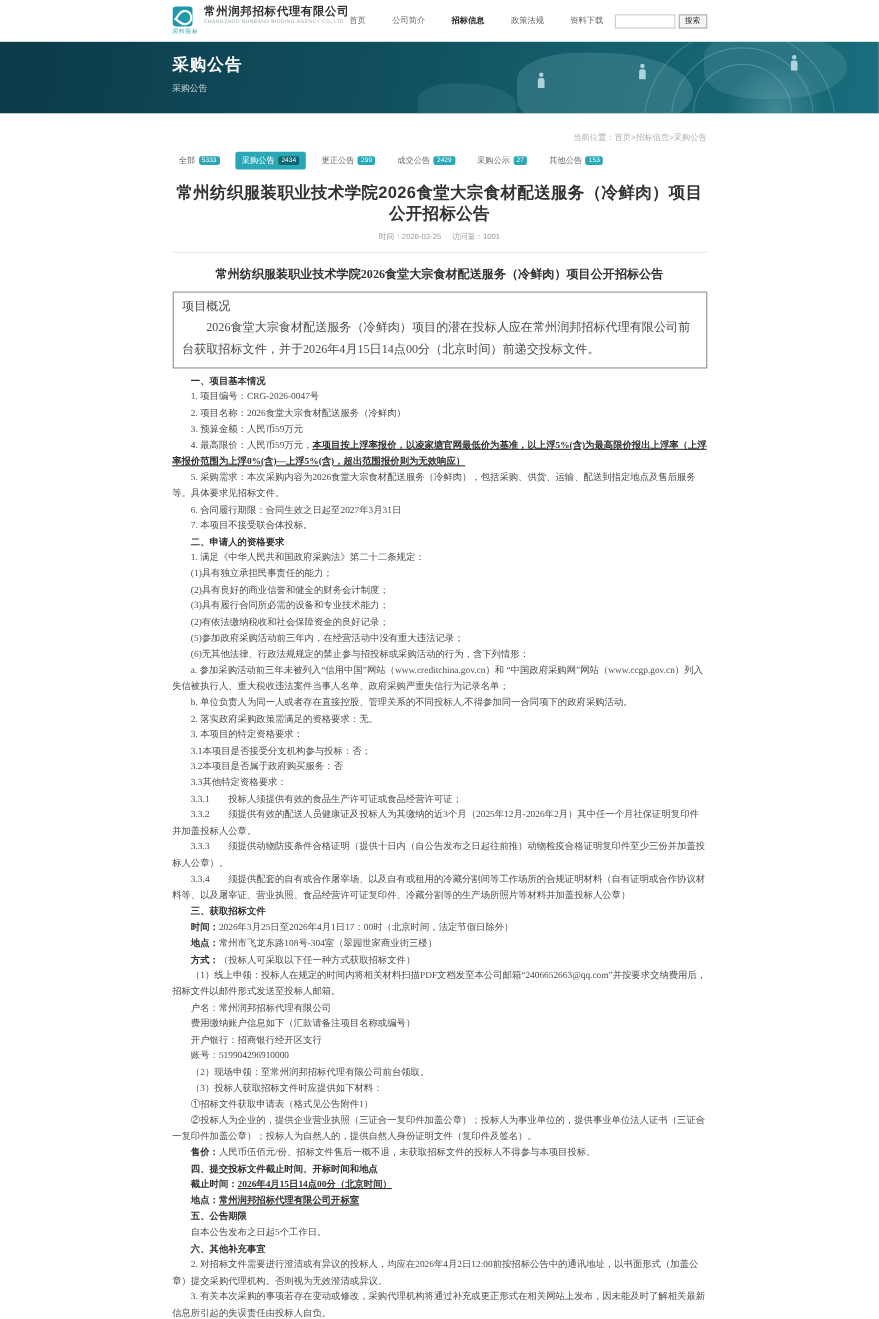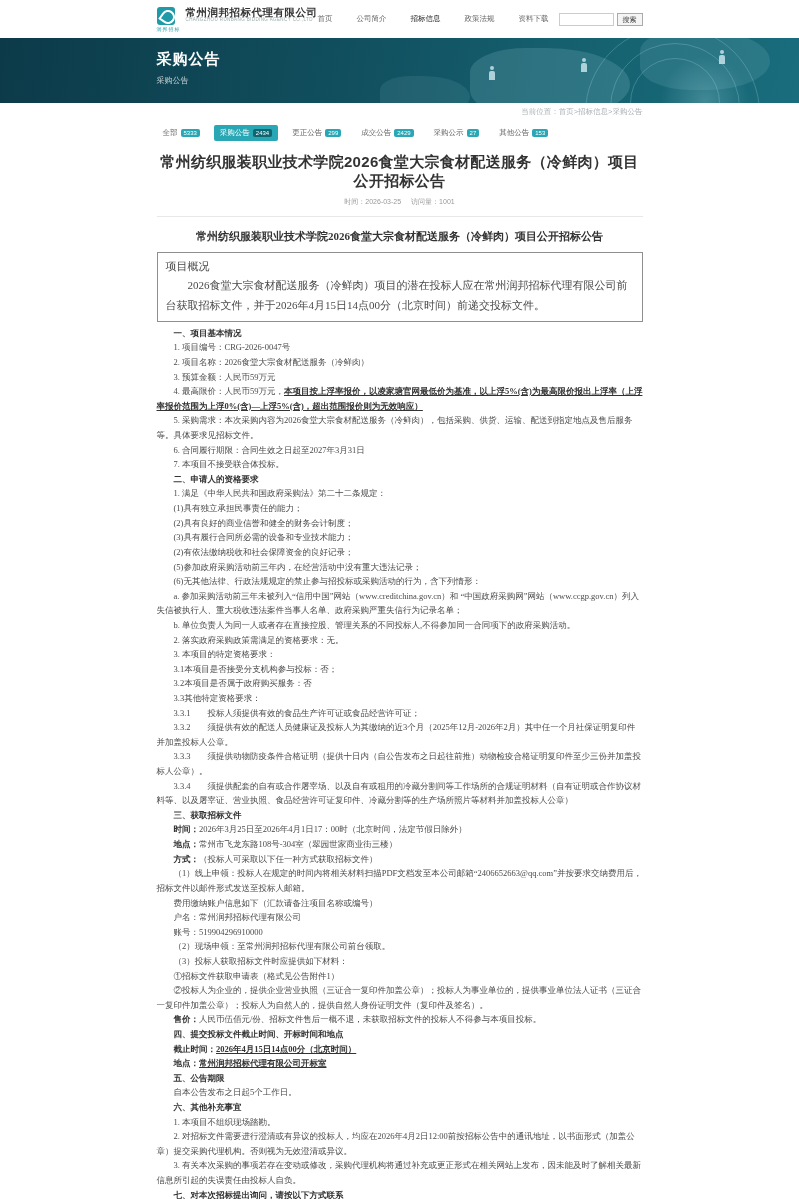"招标信息" .nav-item.active { font-weight: normal -> bold }
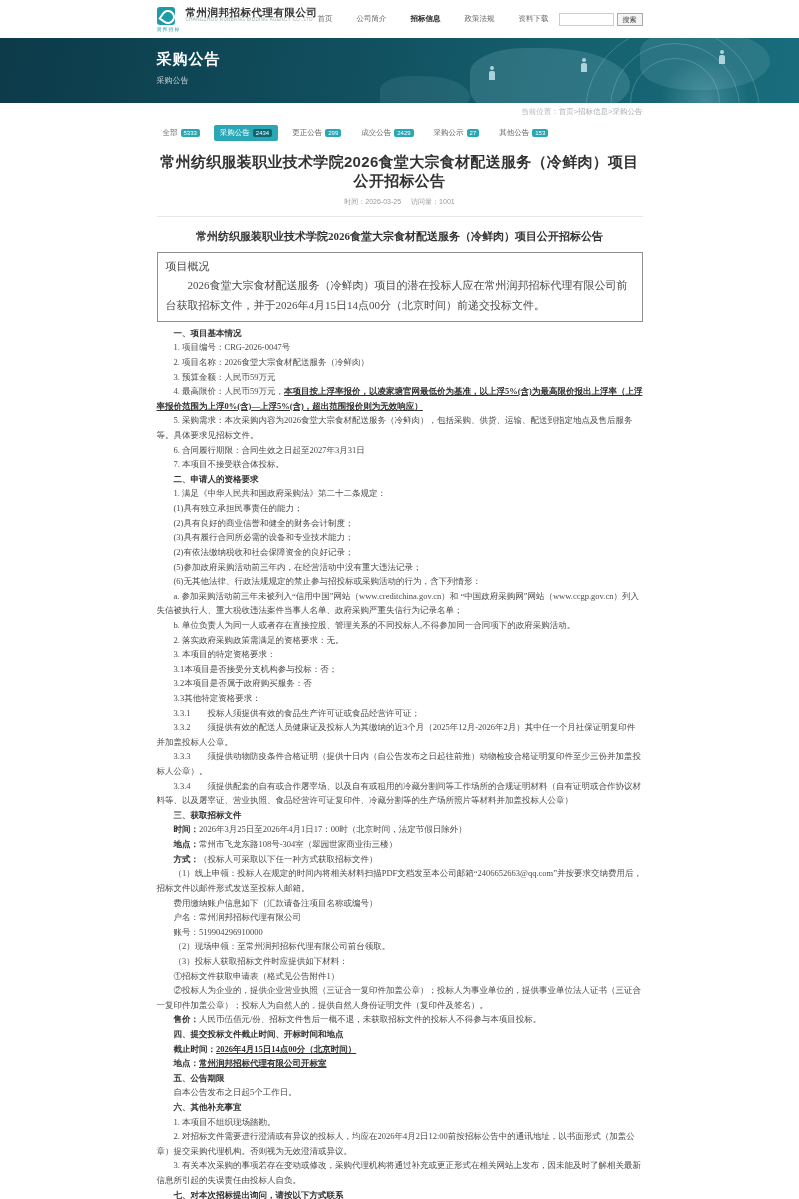"当前位置：首页>招标信息>采购公告" .breadcrumb-row { margin-top: 4px -> 17px }
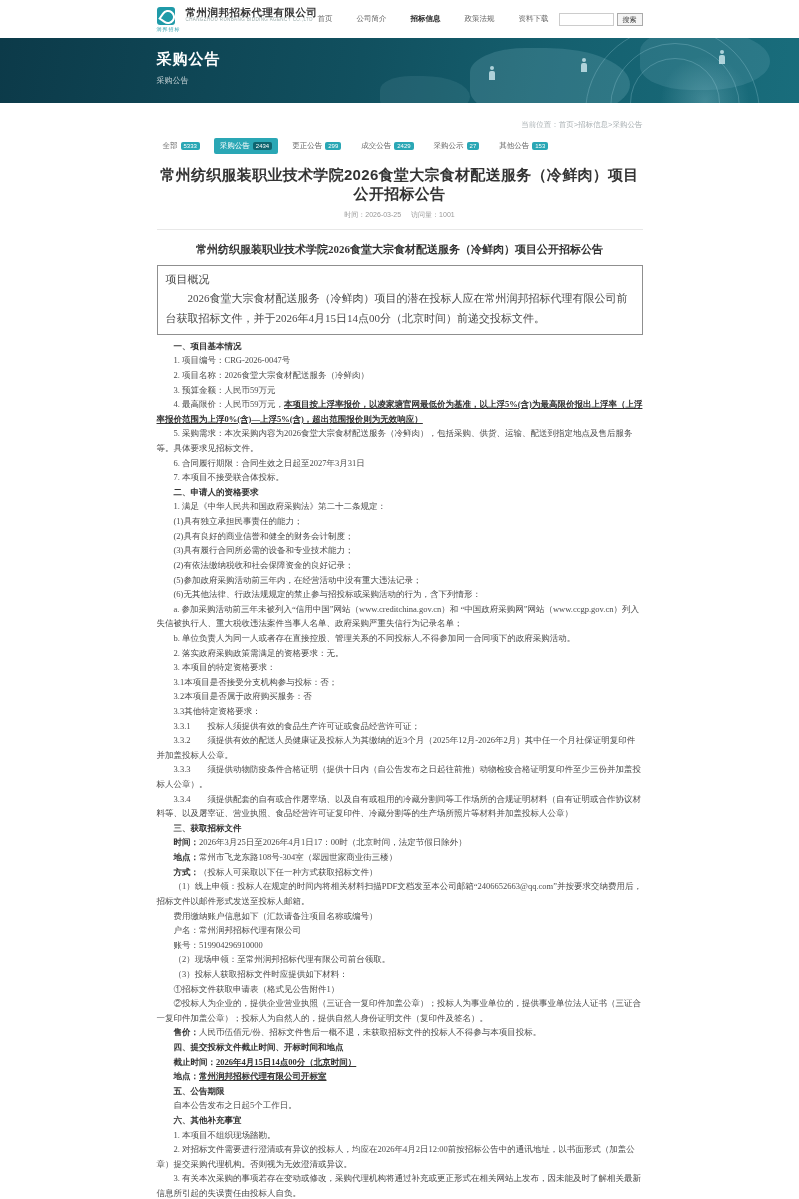"费用缴纳账户信息如下（汇款请备注项目名称或编号）" p.para { order: before "户名：常州润邦招标代理有限公司" -> after "户名：常州润邦招标代理有限公司" }
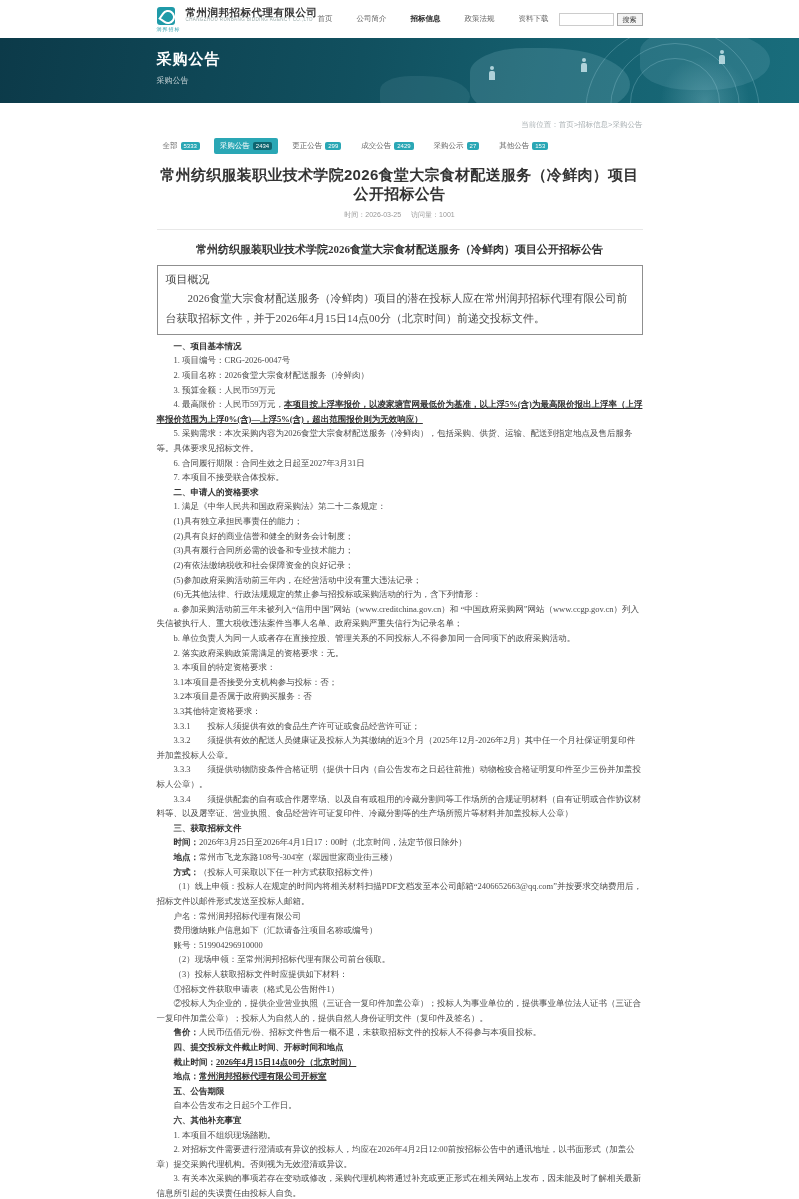"开户银行：招商银行经开区支行" p.para { html: none -> <p><span>开户银行：招商银行经开区支行</span></p> }
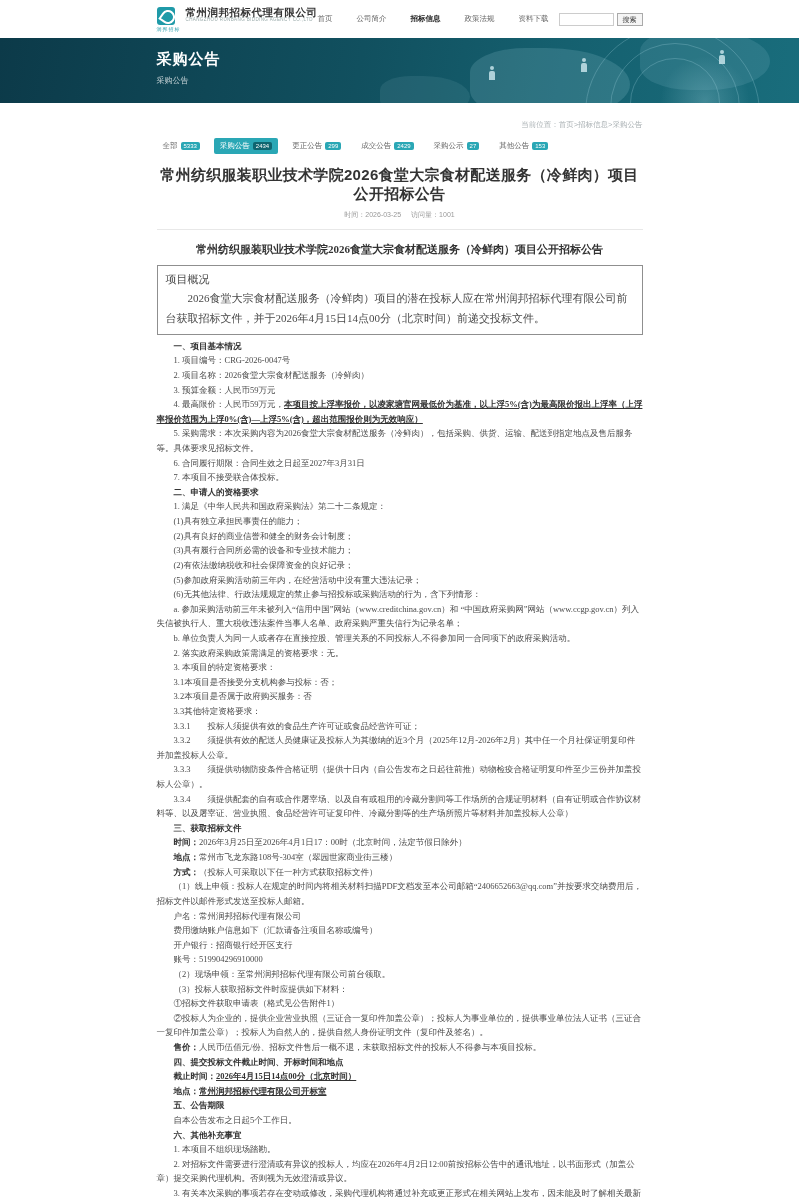"1. 本项目不组织现场踏勘。" p.para { html: <p><span>1. 本项目不组织现场踏勘。</span></p> -> none }
